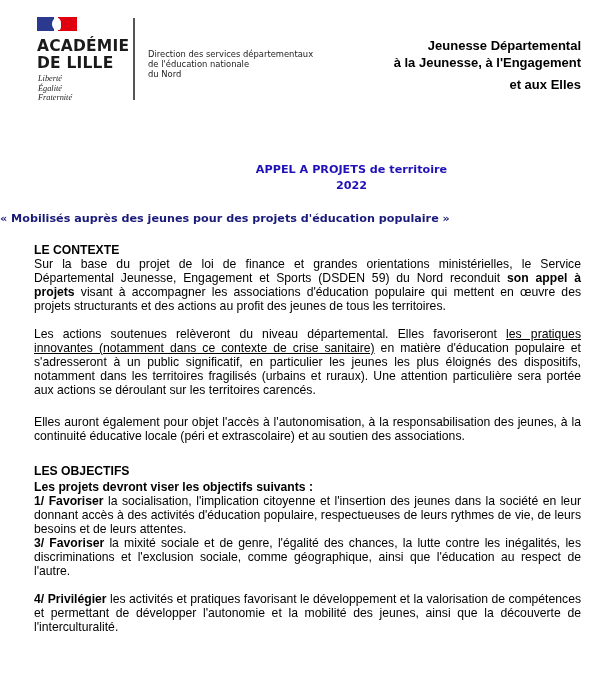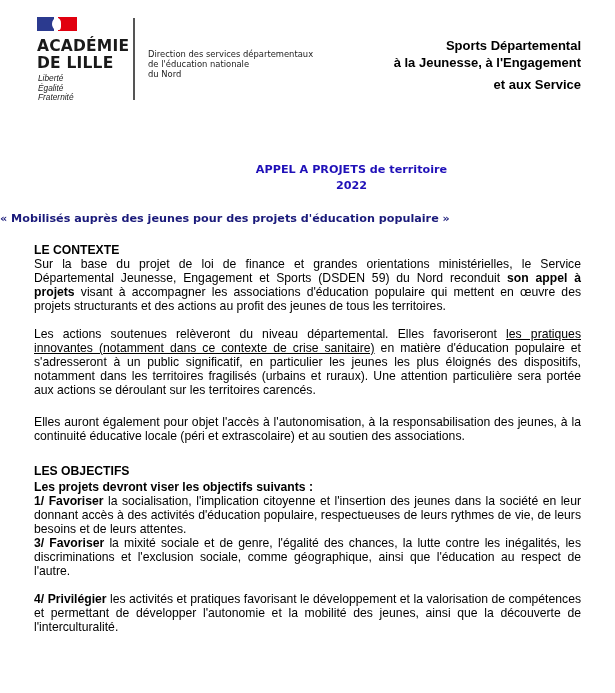"Sports Départemental" div { text: Sports -> Jeunesse }
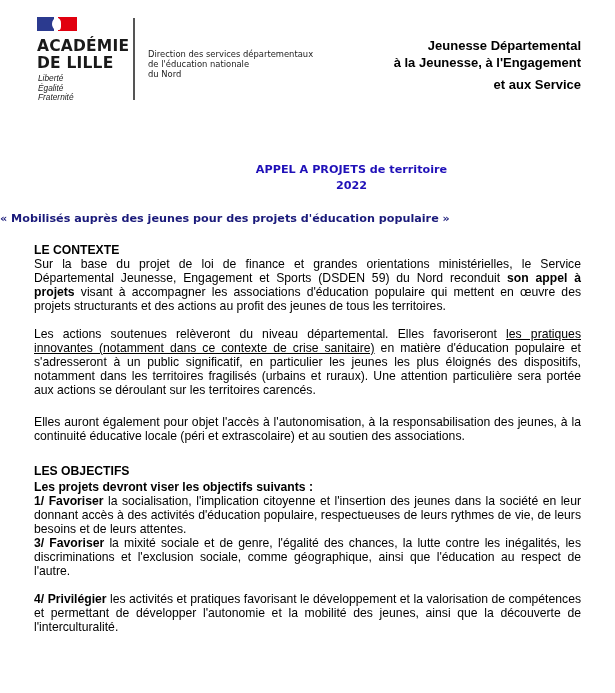"Liberté" .devise { font-family: Liberation Sans, sans-serif -> Liberation Serif, serif }
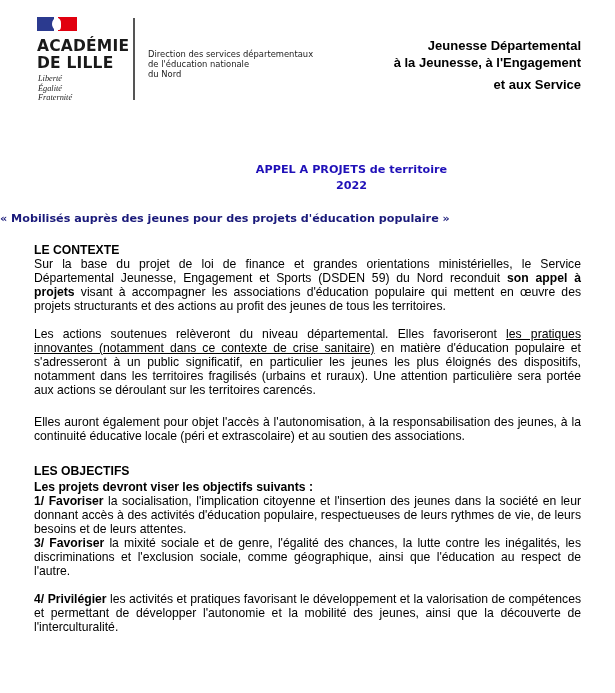"et aux Service" div { text: Service -> Elles }
